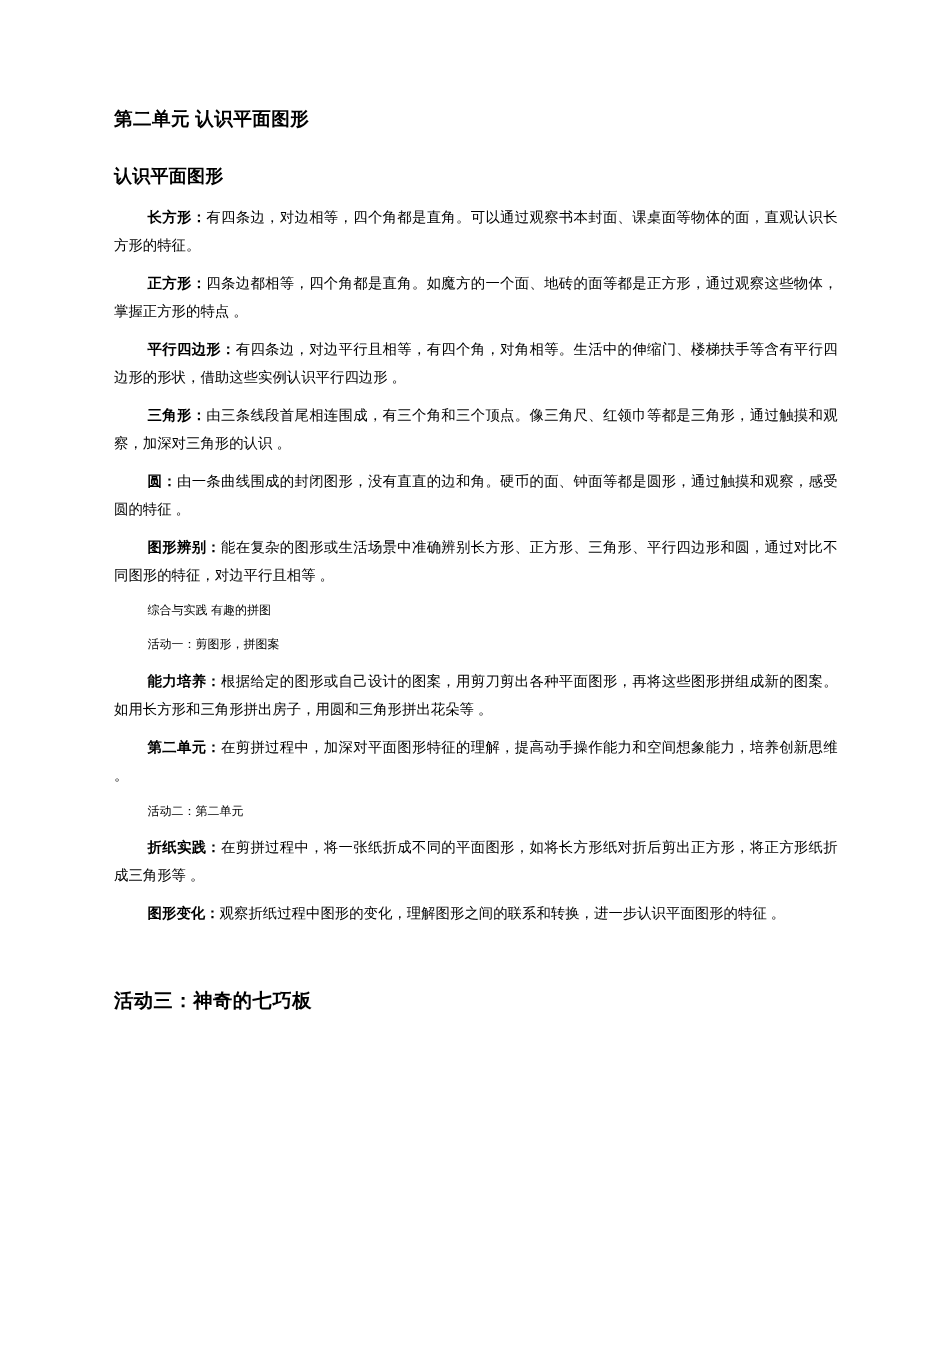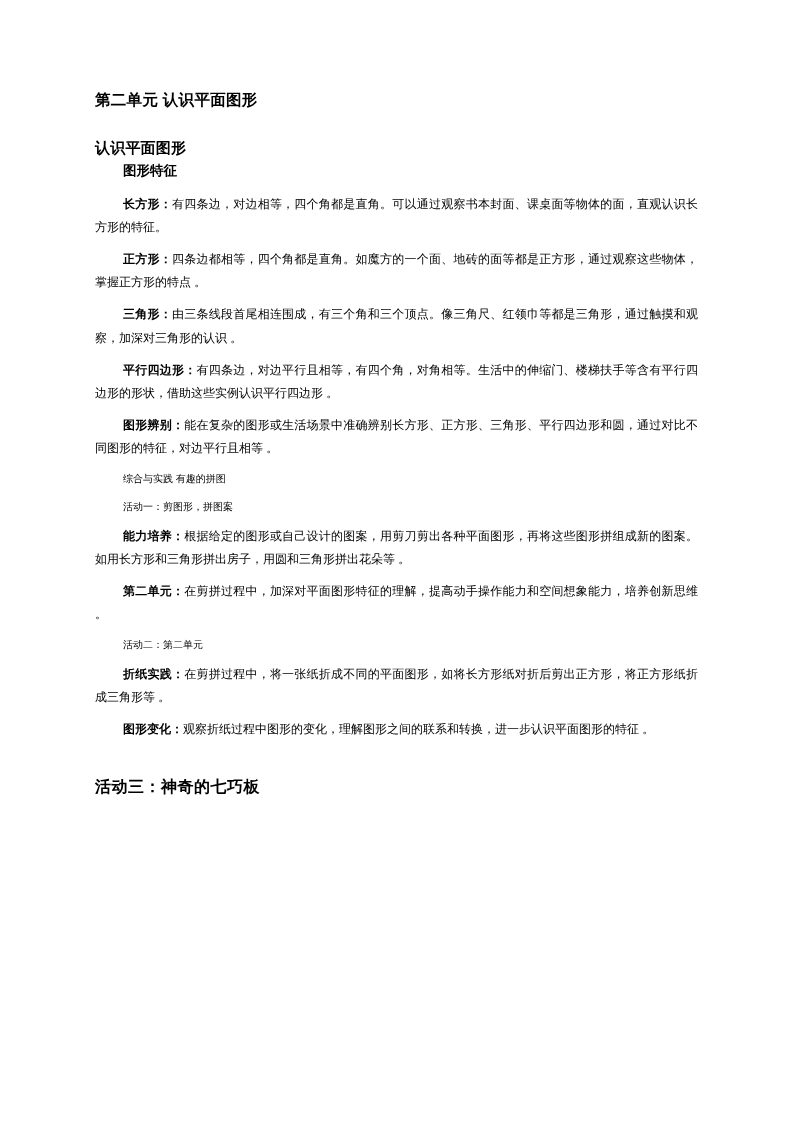"认识平面图形" .h2 { margin: 0 0 0 0 -> 0 0 10px 0 }
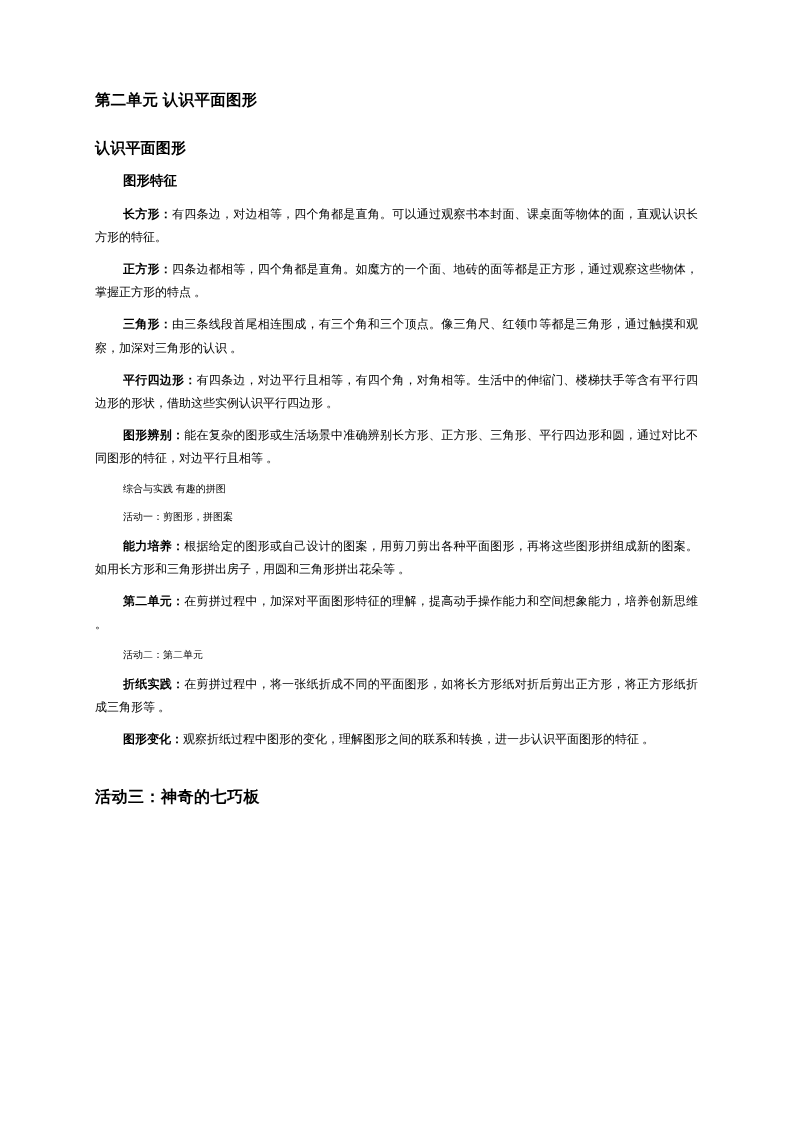"图形特征" h3.h3 { html: <h3>图形特征</h3> -> none }
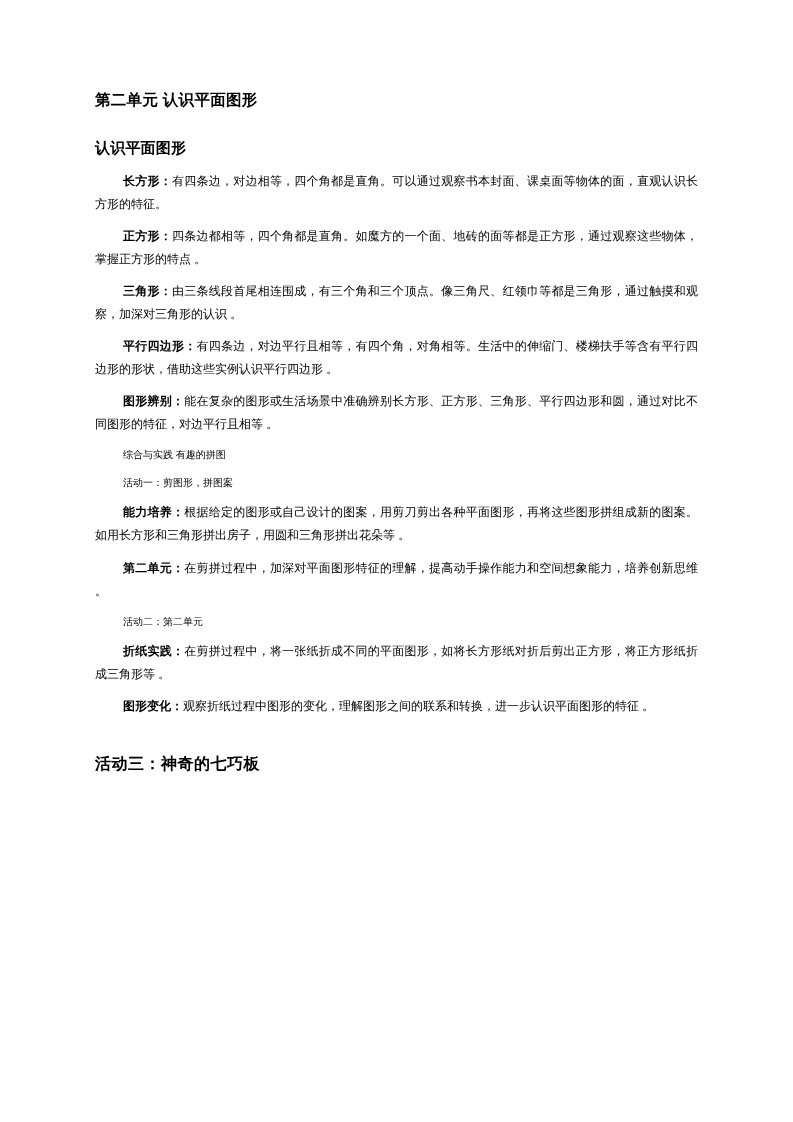"三角形：由三条线段首尾相连围成，有三个角和三个顶点。像三角尺、红领巾等都是三角形" p.para { order: before "平行四边形：有四条边，对边平行且相等，有四个角，对角相等。生活中的伸缩门、楼梯扶" -> after "平行四边形：有四条边，对边平行且相等，有四个角，对角相等。生活中的伸缩门、楼梯扶" }
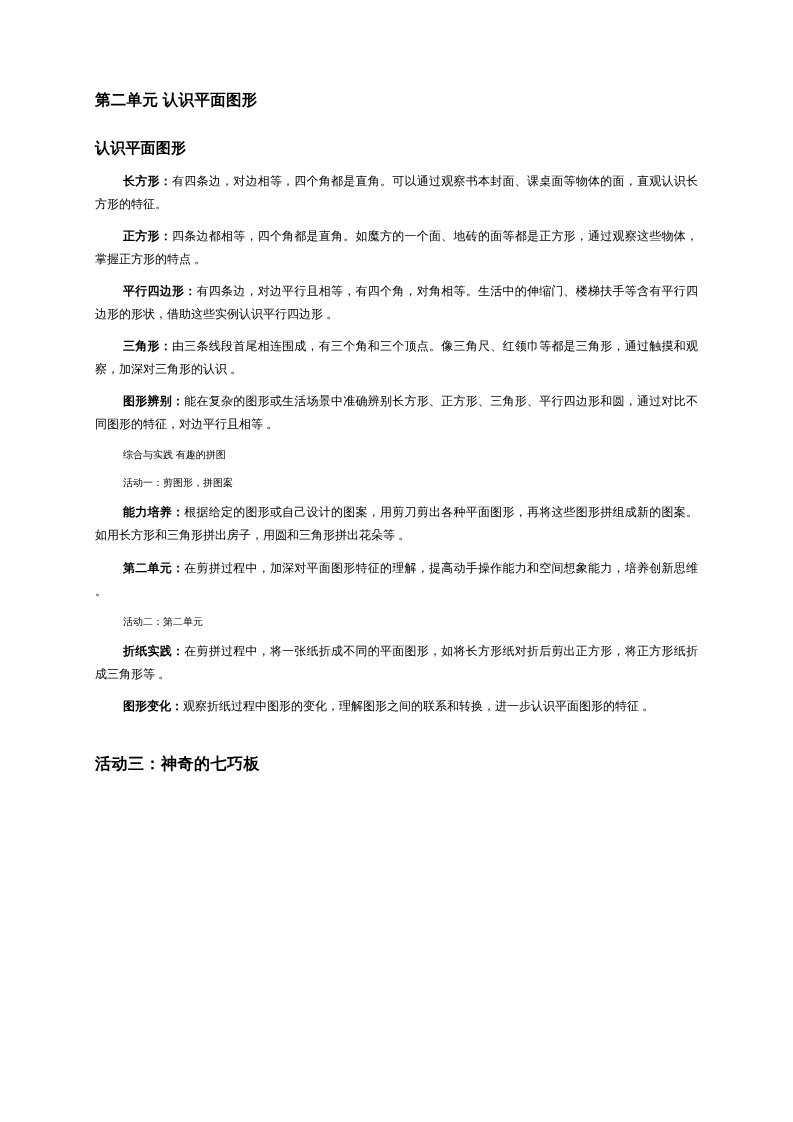"圆：由一条曲线围成的封闭图形，没有直直的边和角。硬币的面、钟面等都是圆形，通过触" p.para { html: none -> <p><span>圆：</span><span>由一条曲线围成的封闭图形，没有直直的边和角。硬币的面、钟面等都是圆形，通过触摸和观察，感受圆的特征 。</span></p> }
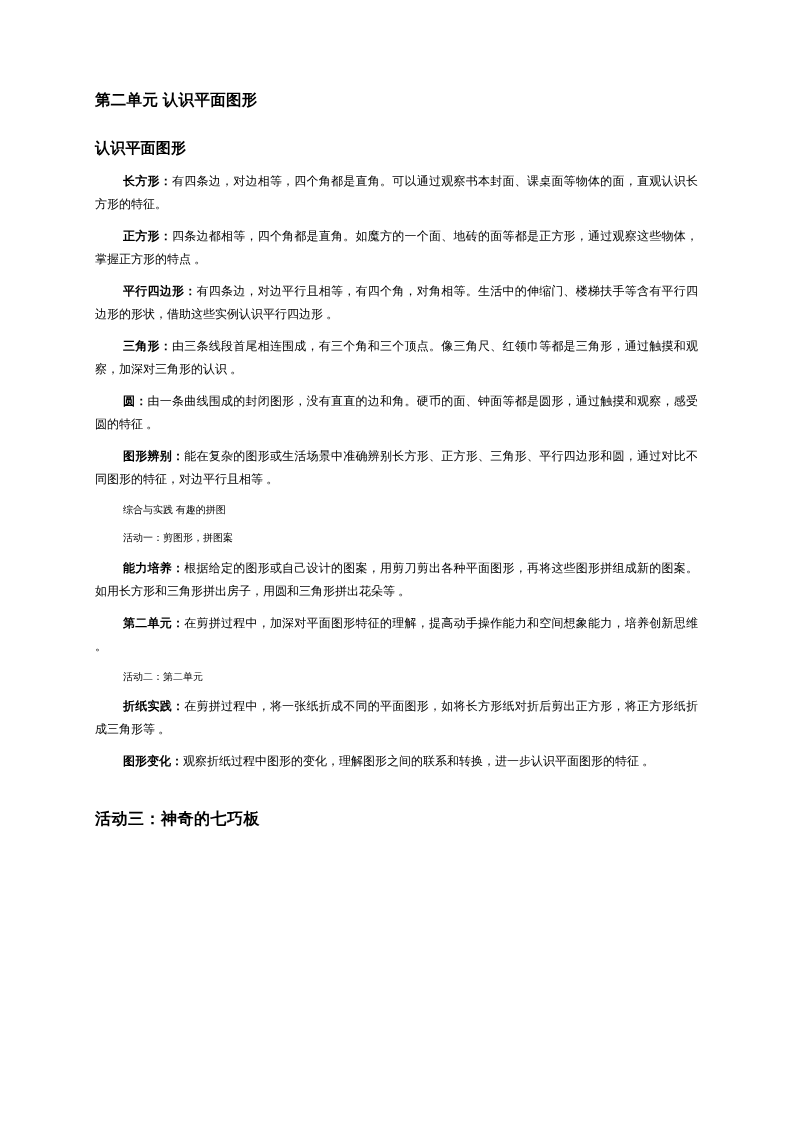"活动三：神奇的七巧板" .h2-bottom { margin: 34px 0 0 0 -> 50px 0 0 0 }
